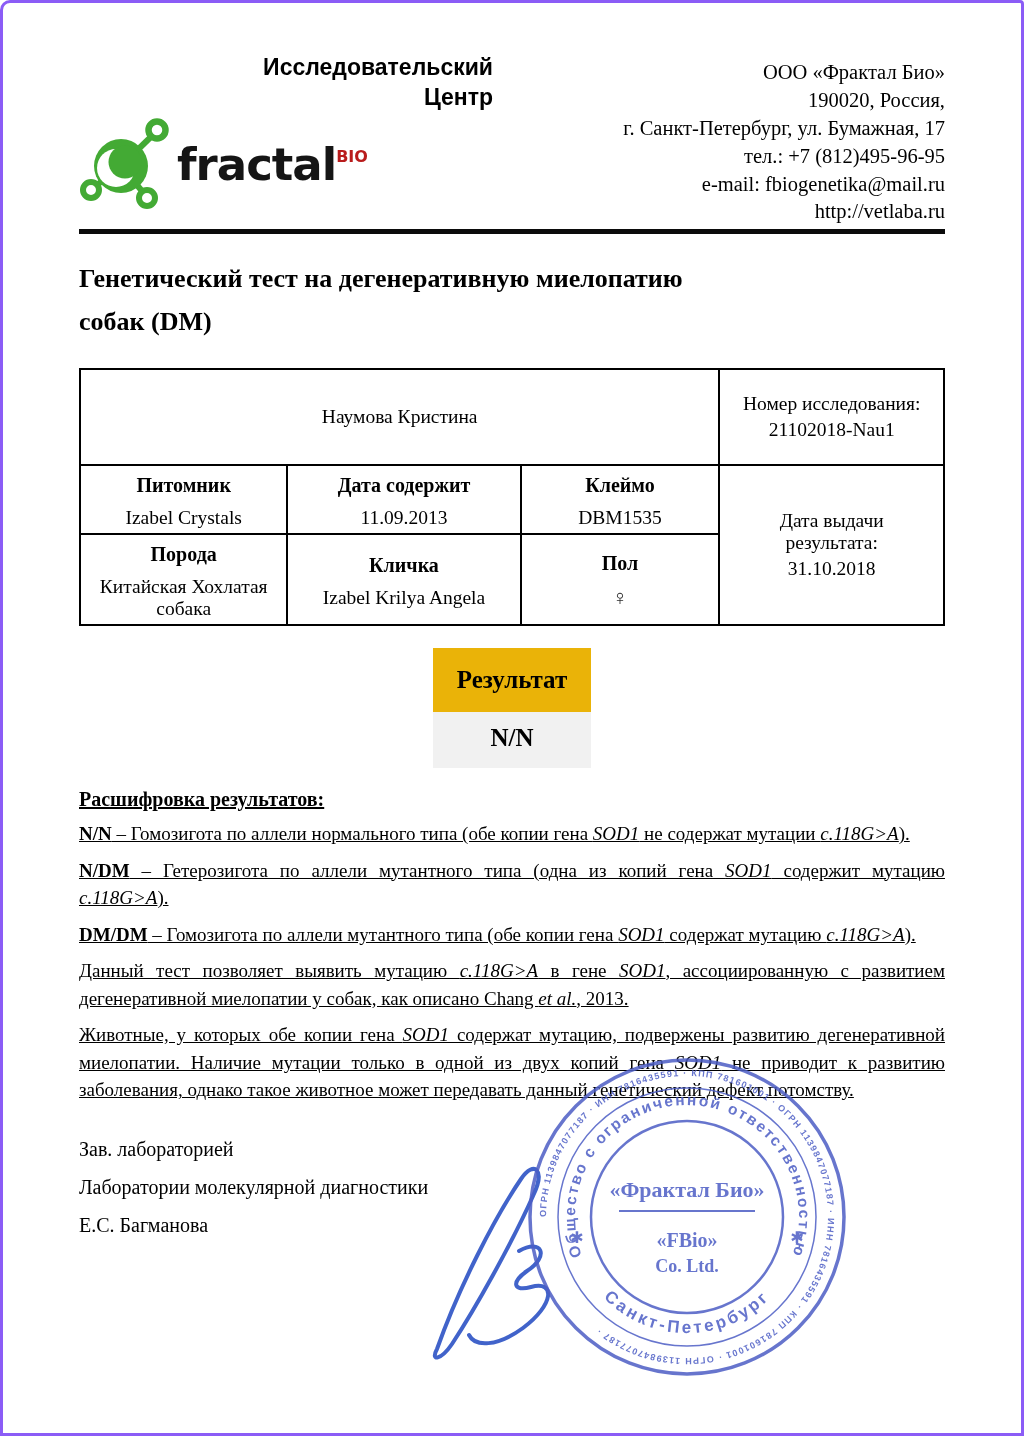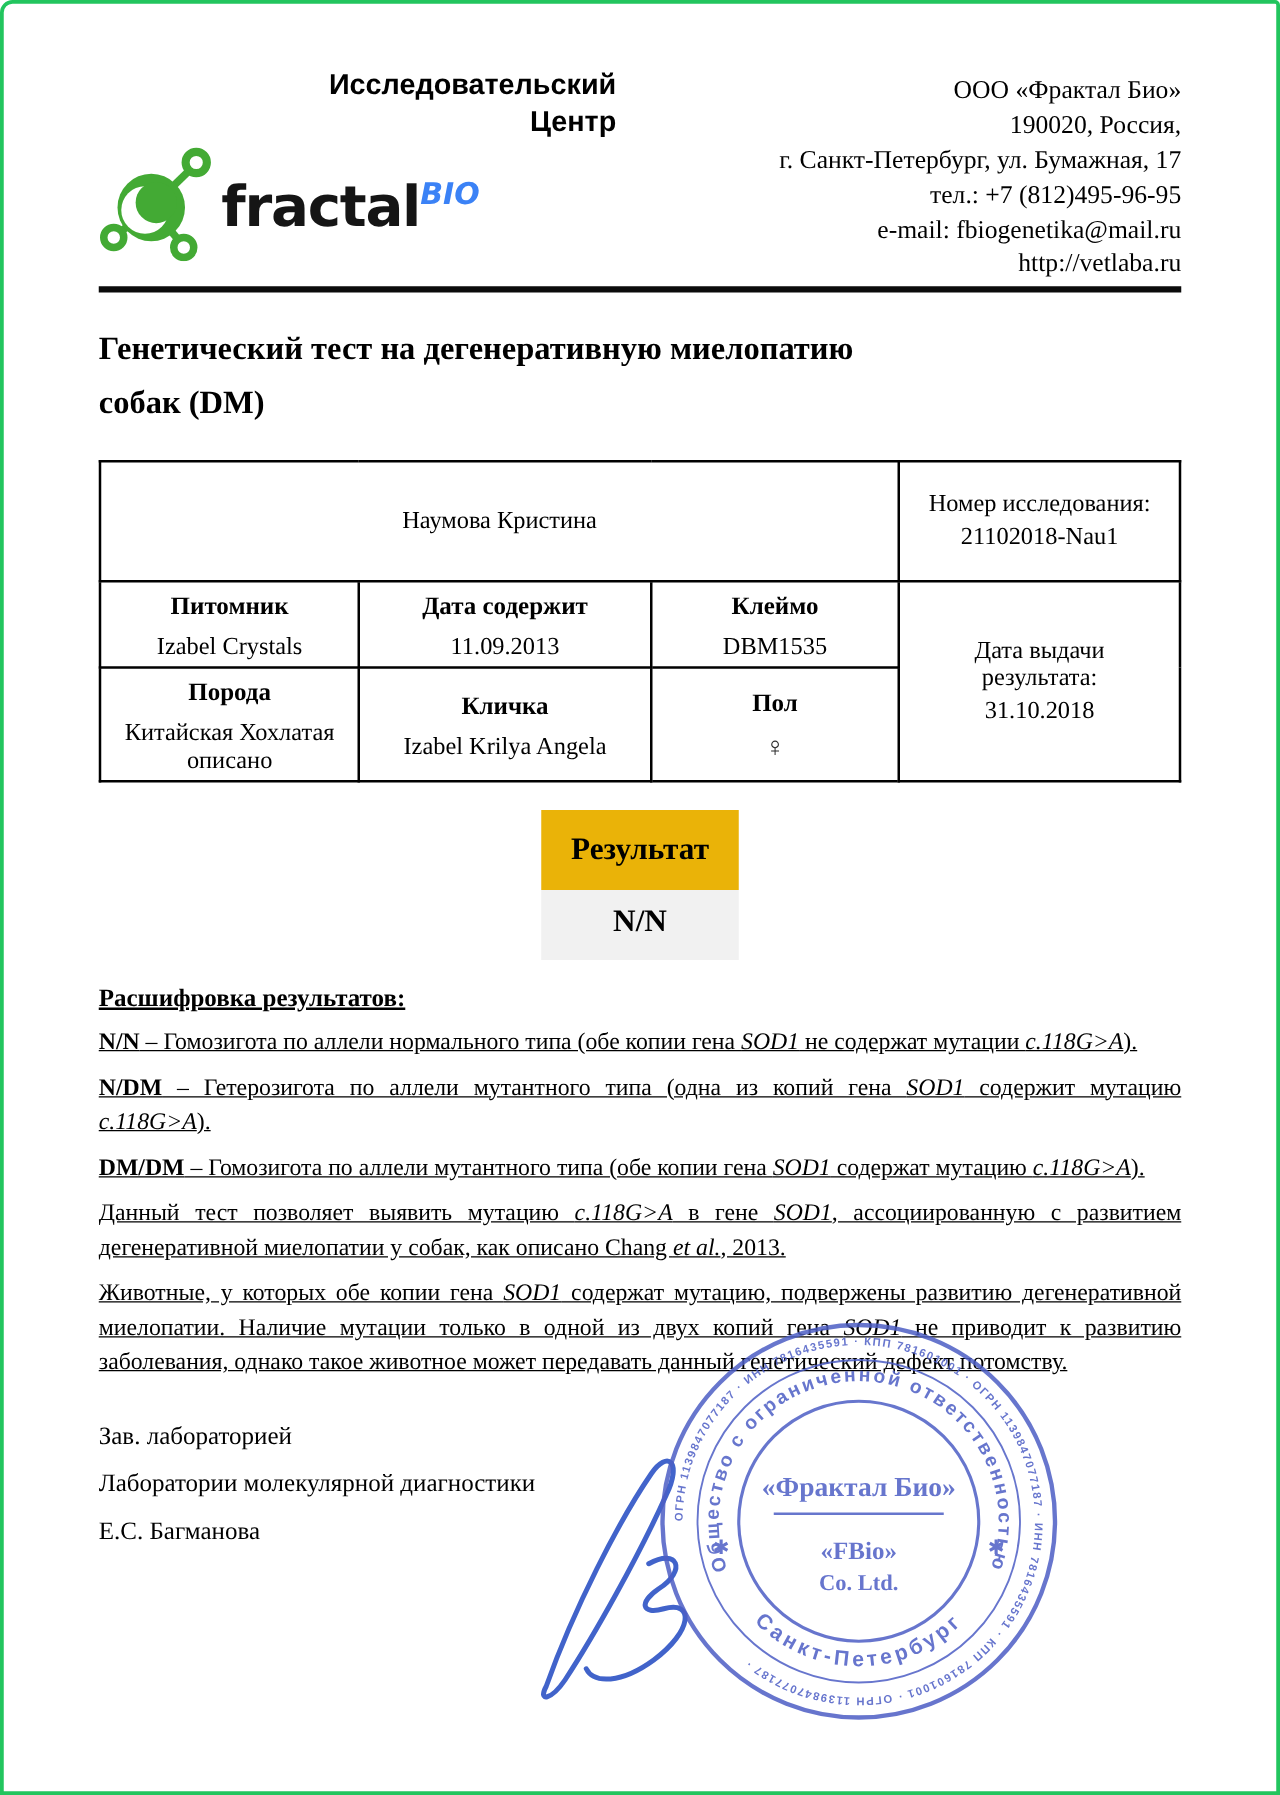"Исследовательский" .page { border: 3px solid #22c55e -> 3px solid #8b5cf6 }
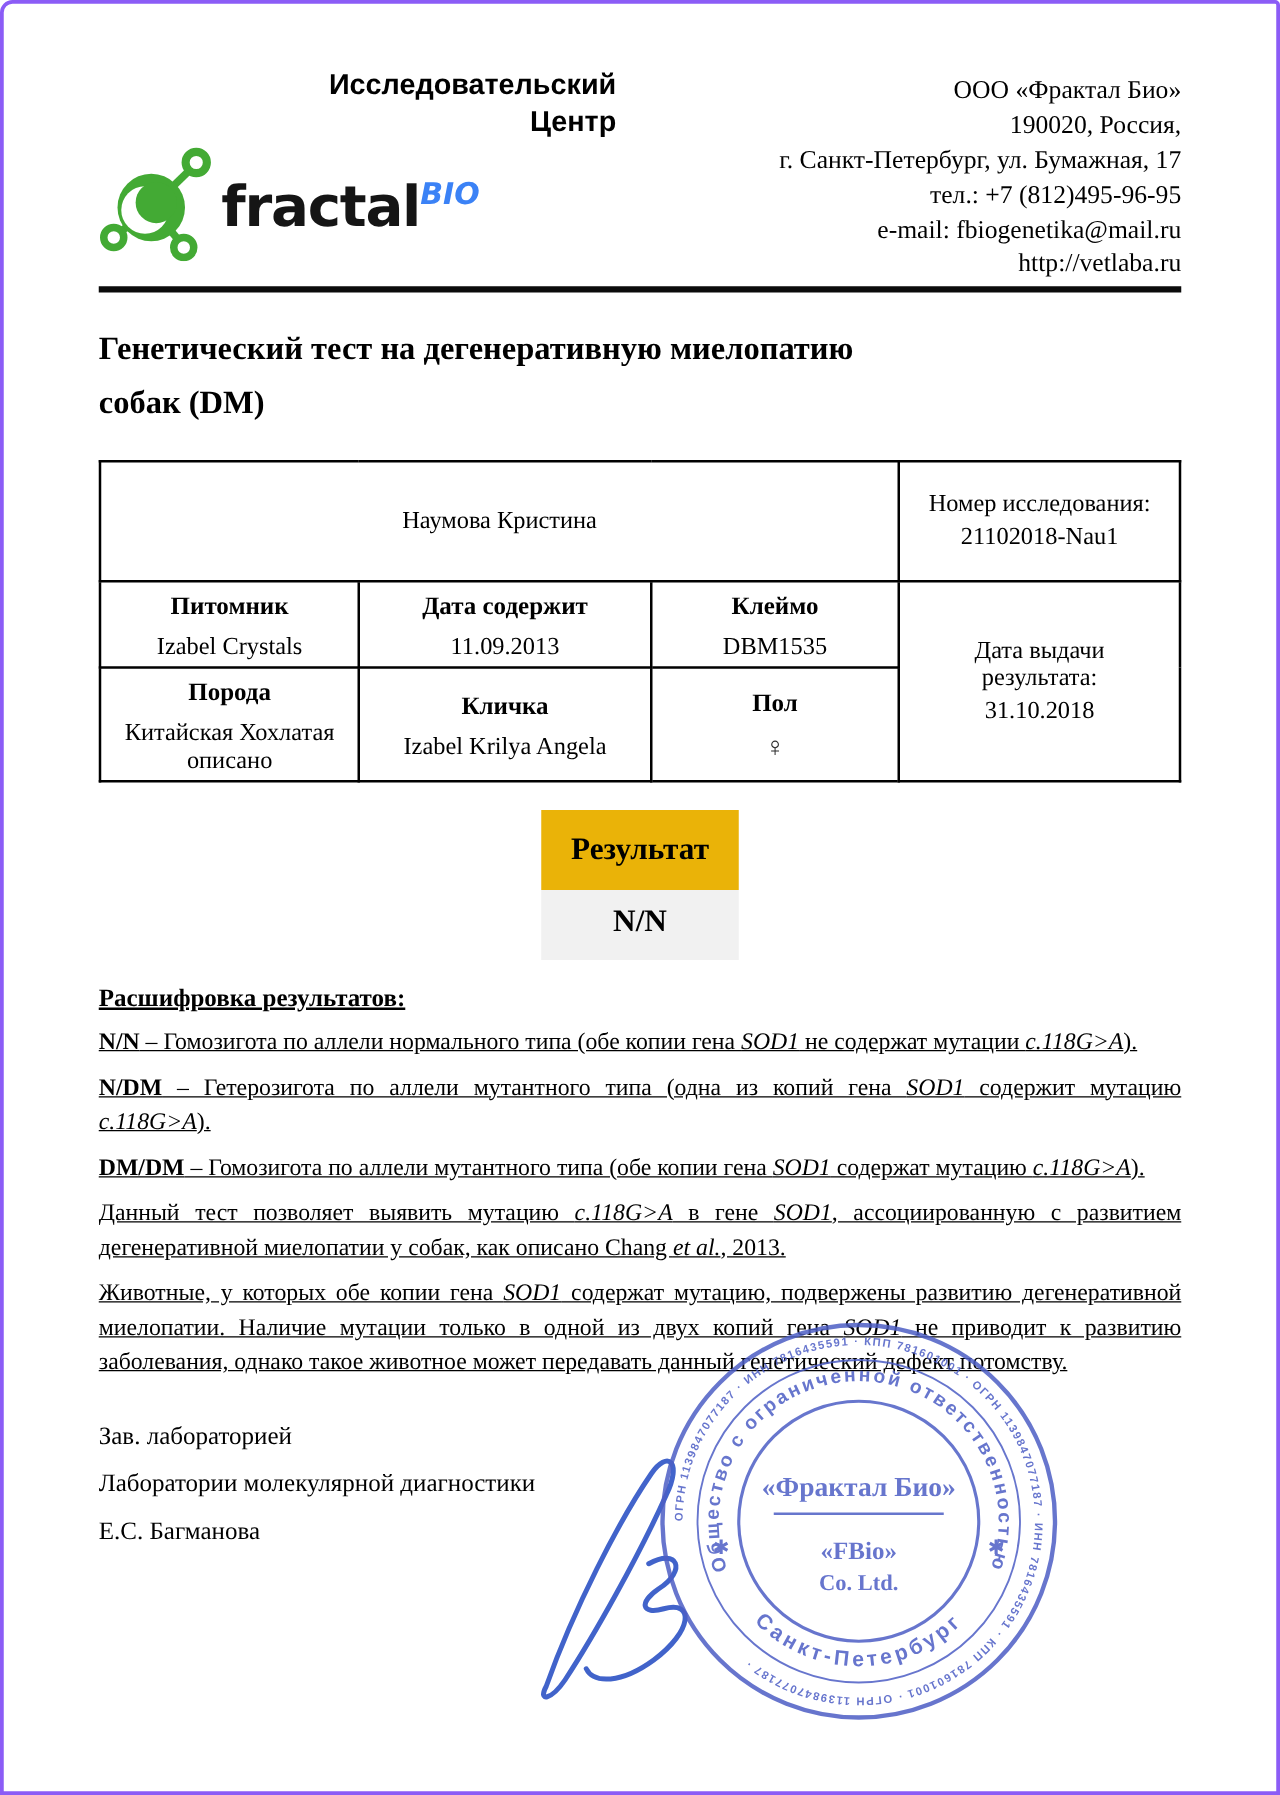"BIO" .logo-sup { color: #3b82f6 -> #b91c1c; font-size: 24px -> 16px; font-style: italic -> none }
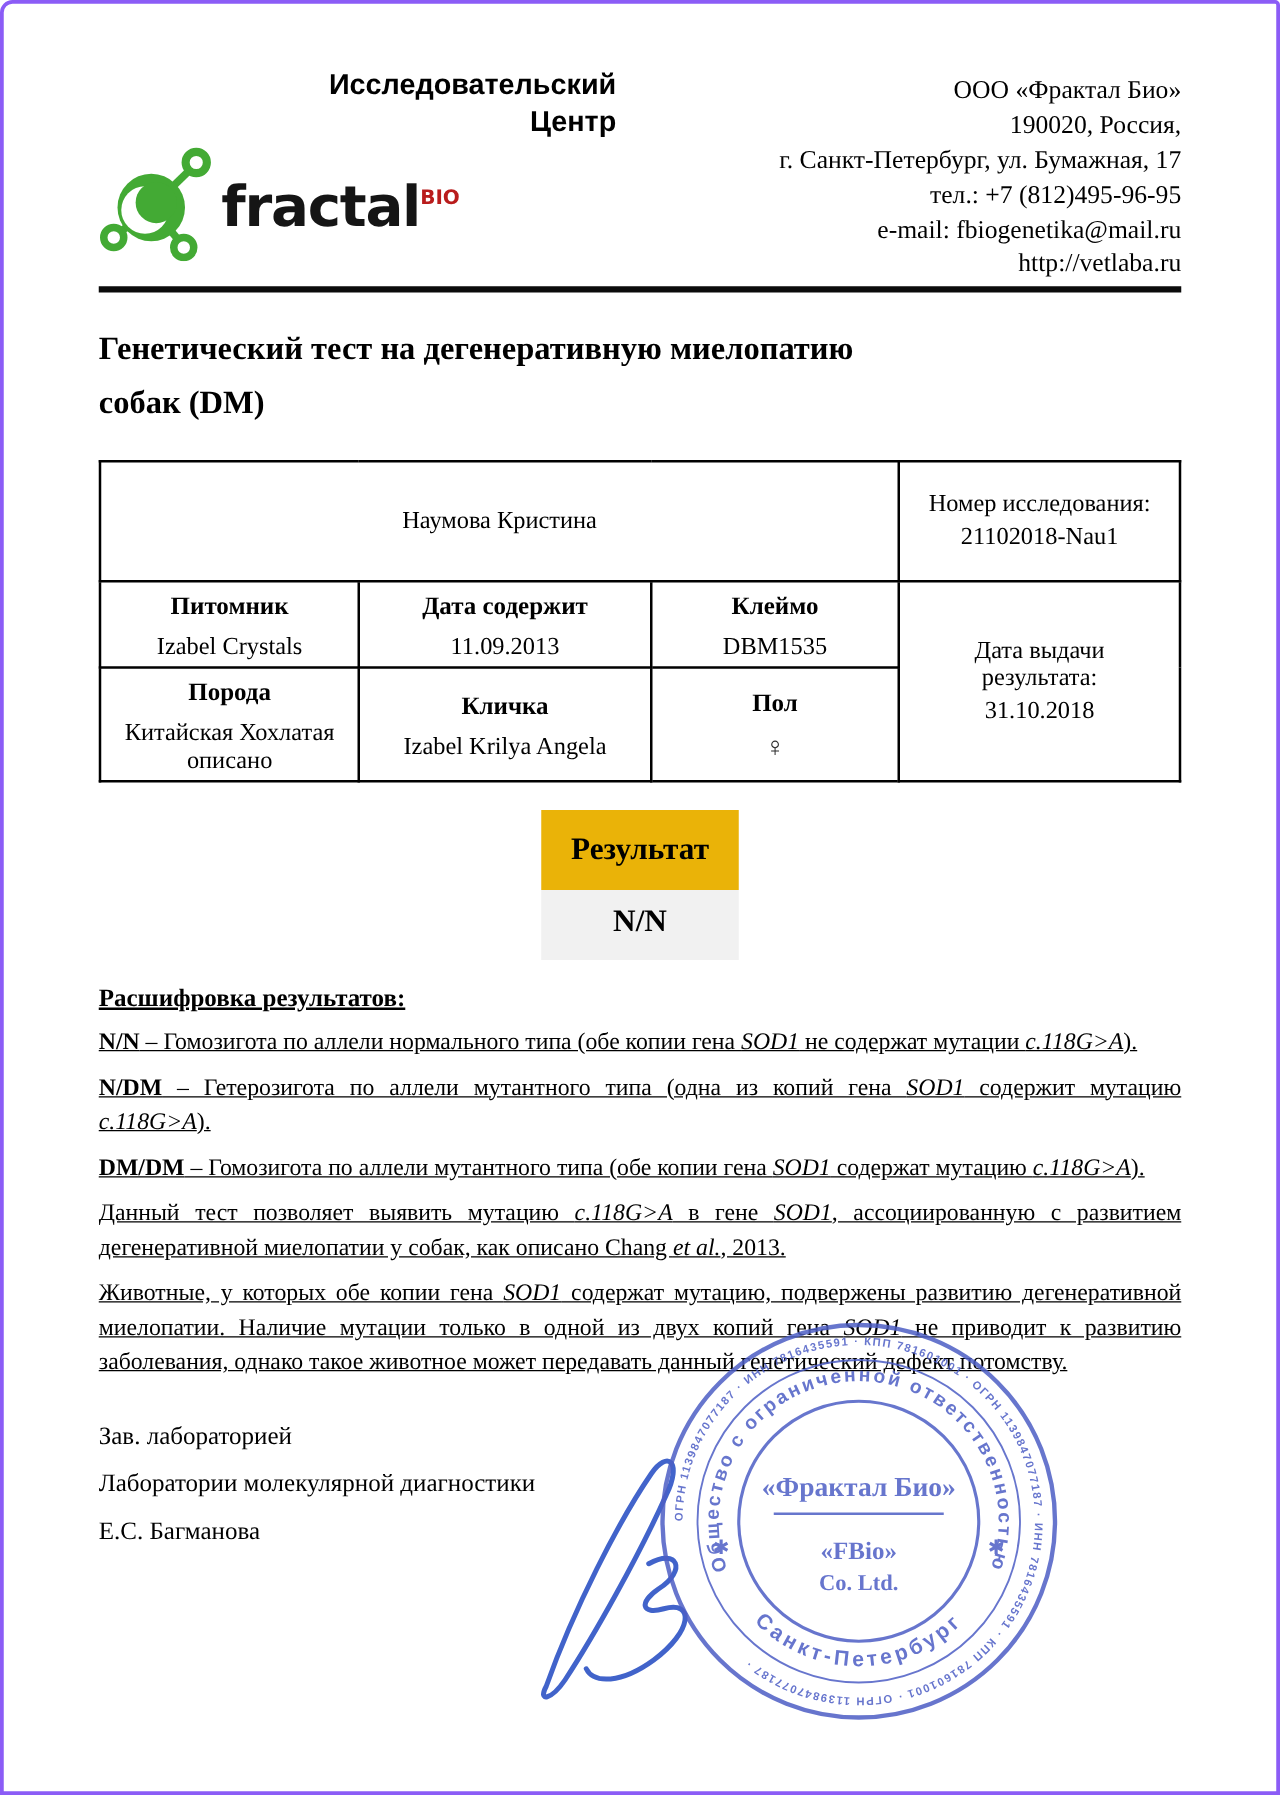"Китайская Хохлатая описано" div.cell-value { text: описано -> собака }
